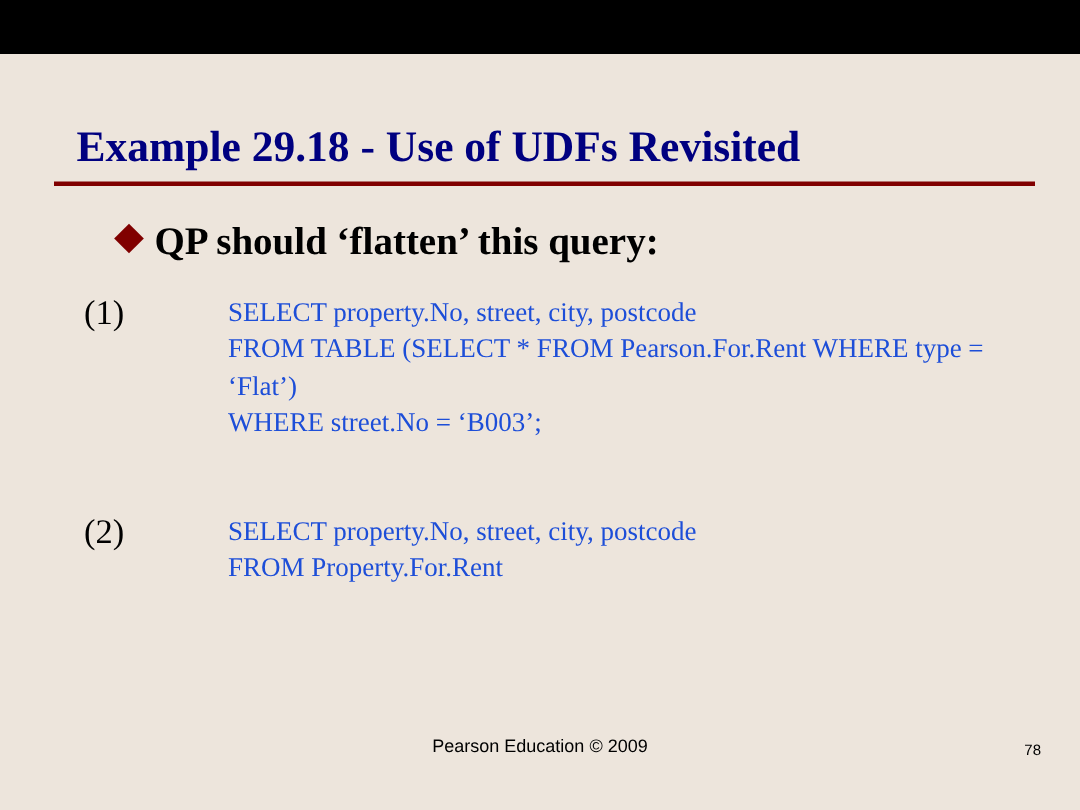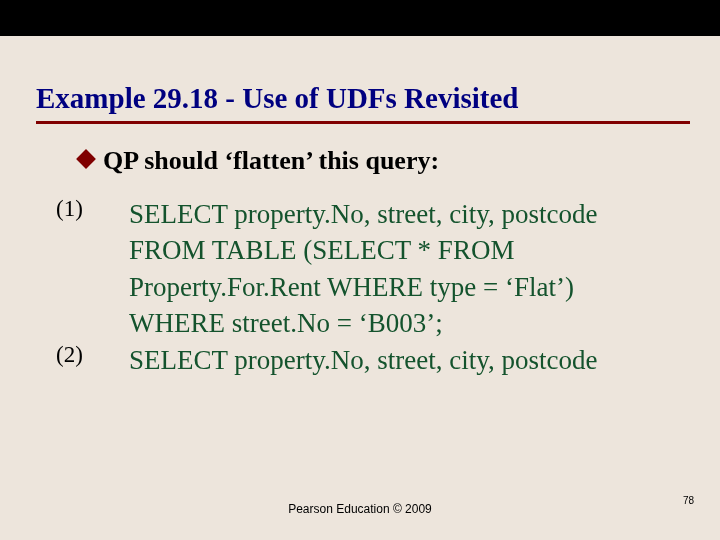"Example 29.18 - Use of" .title { margin: 0 0 6px 0 -> 0 0 6px 15px }
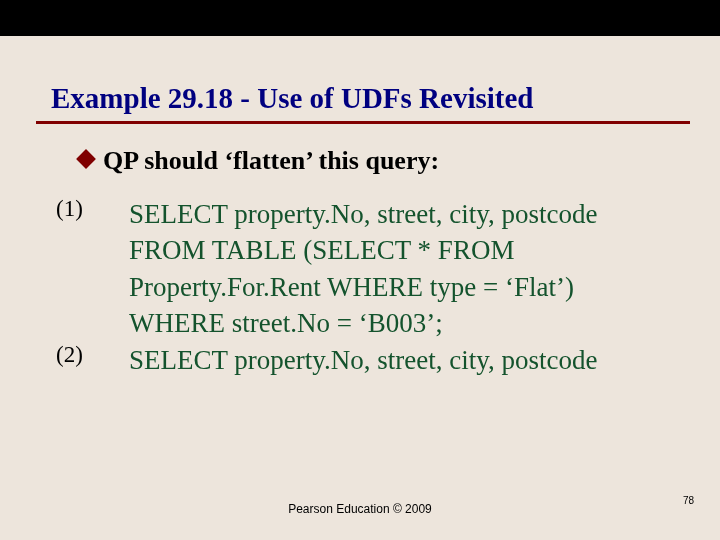"SELECT property.No, street, city," .sql { color: #14532d -> #1d4ed8; font-size: 27px -> 18px; margin-left: 73px -> 96px }
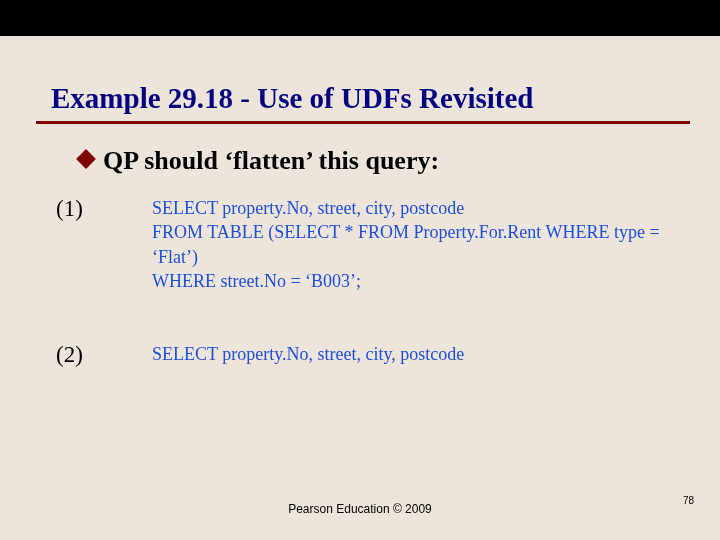"FROM TABLE (SELECT * FROM" div { text: Property.For.Rent -> Pearson.For.Rent }
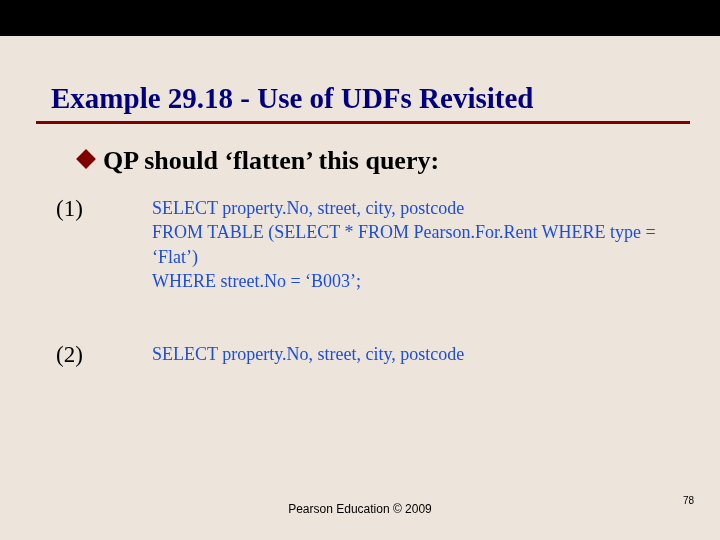"FROM Property.For.Rent" div { html: none -> <div>FROM Property.For.Rent</div> }
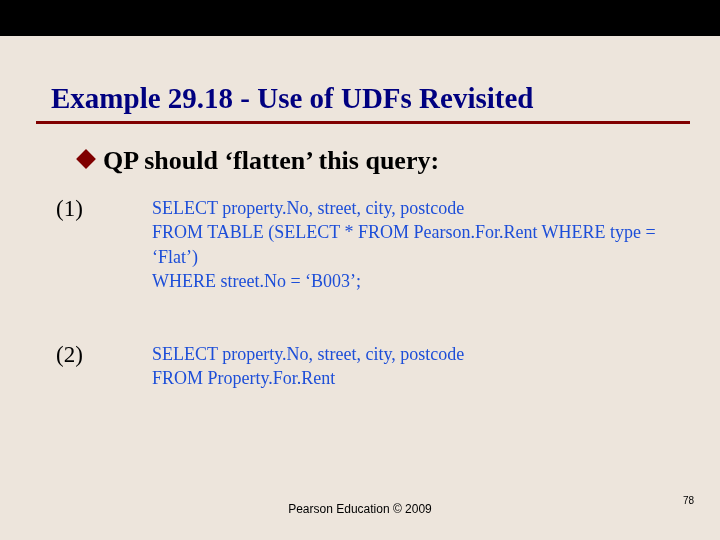"Pearson Education © 2009" .footer-center { bottom: 24px -> 36px }
